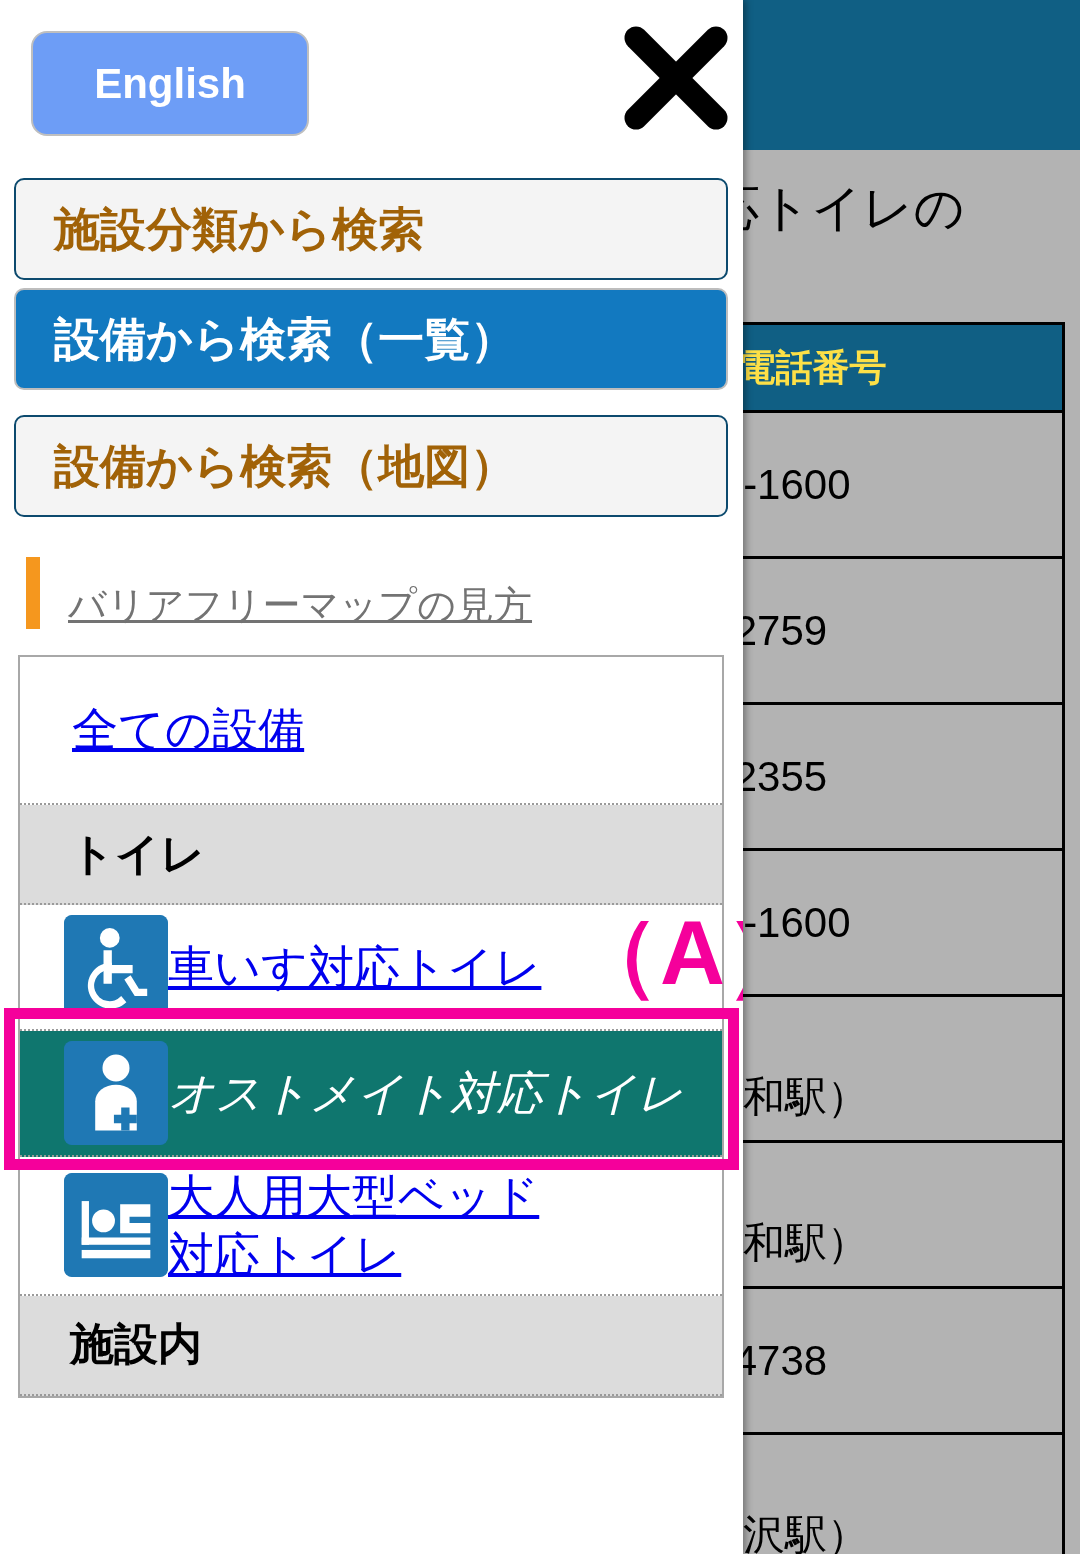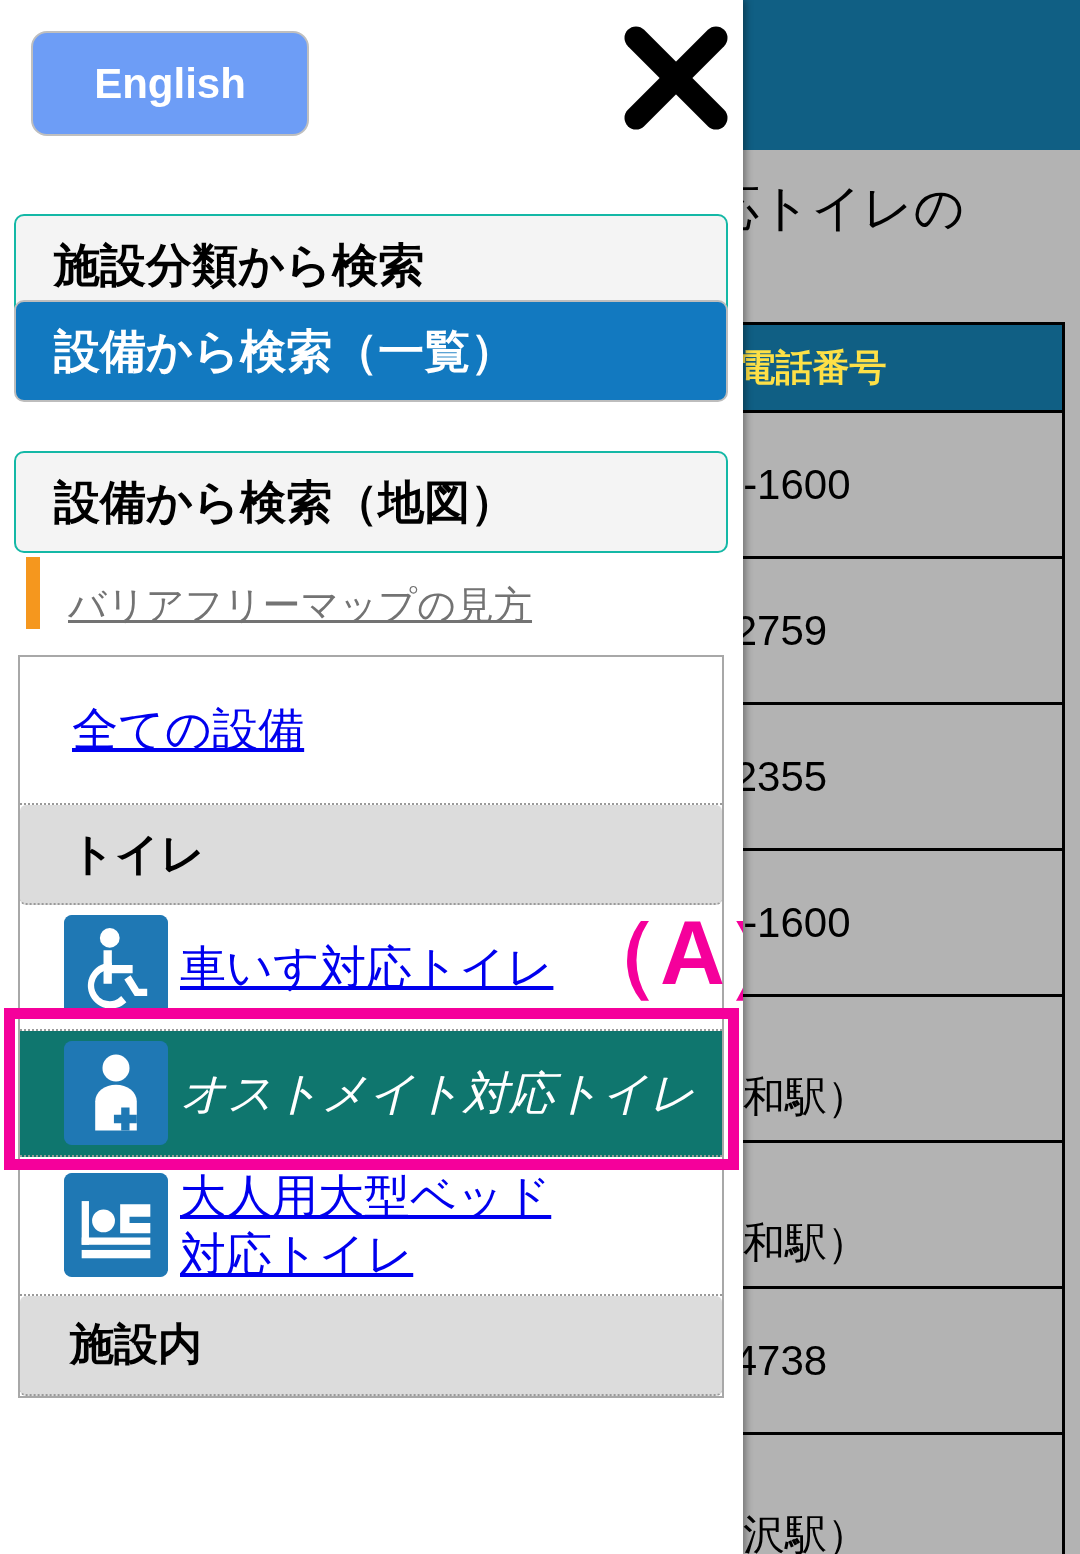"施設分類から検索" .nav-btn.plain { border: 2px solid #14b8a6 -> 2px solid #0c4a6e; color: #000000 -> #a16207; margin-top: 36px -> none }
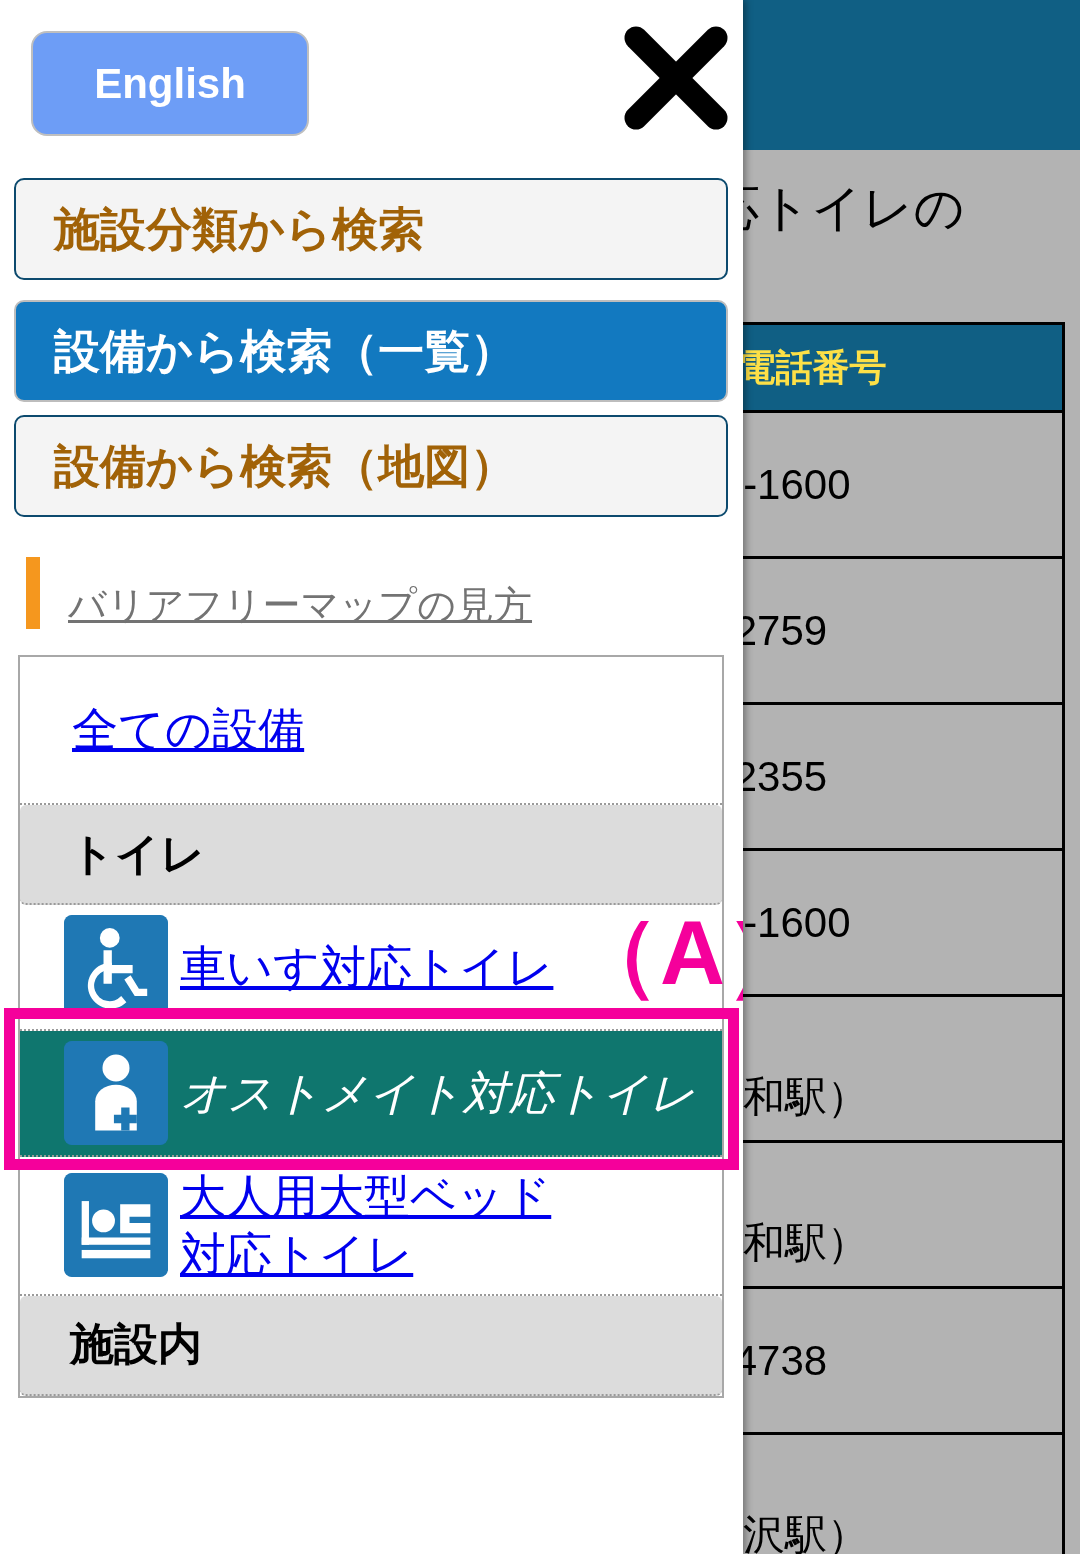"設備から検索（一覧）" #nav-1 { top: 300px -> 288px }
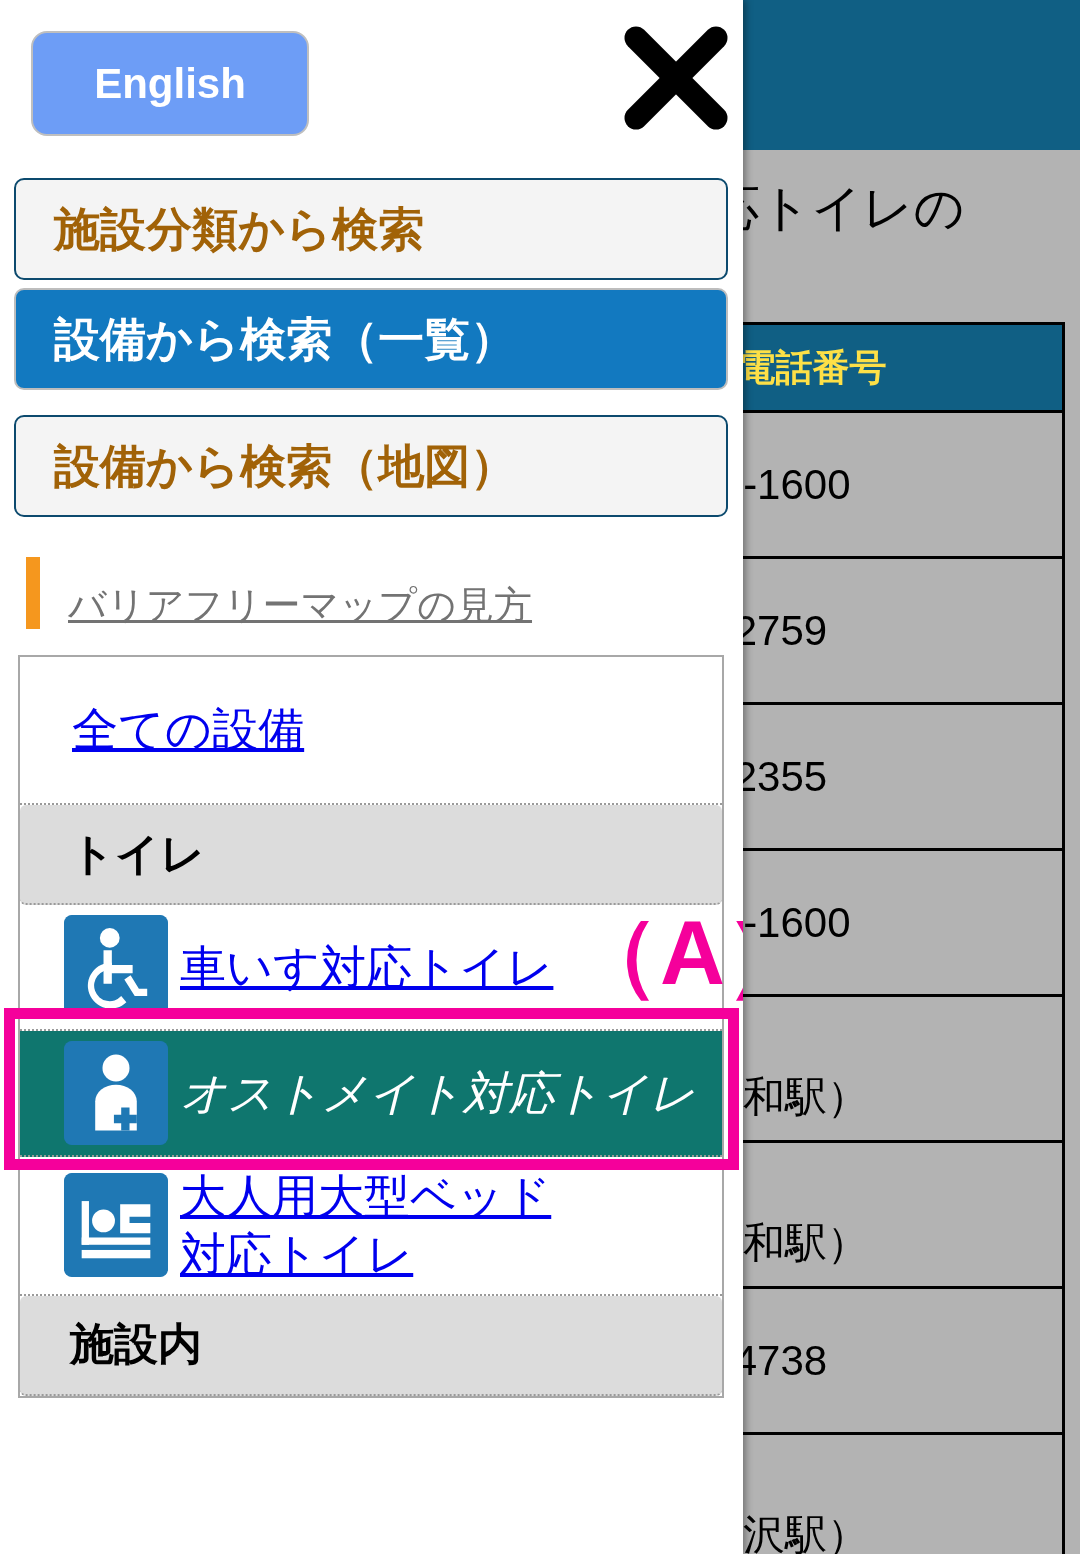"トイレ" .feat-row.group { border-radius: 6px -> none }
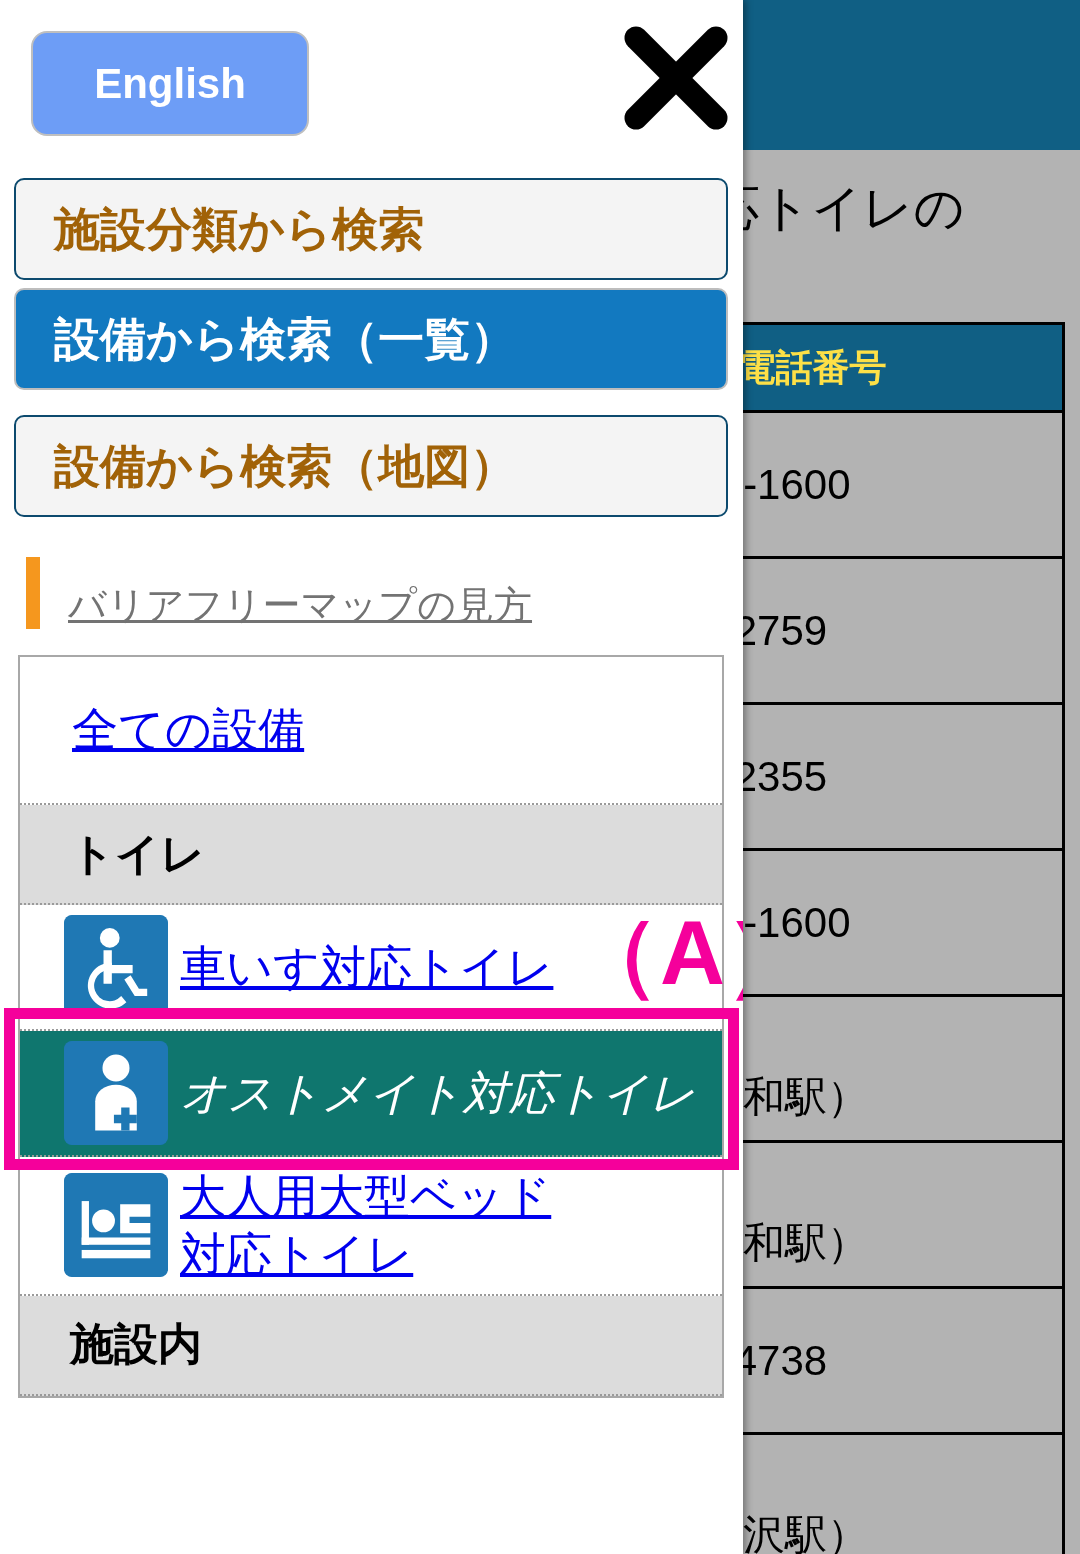"車いす対応トイレ" .feat-label { margin-left: 12px -> none }
